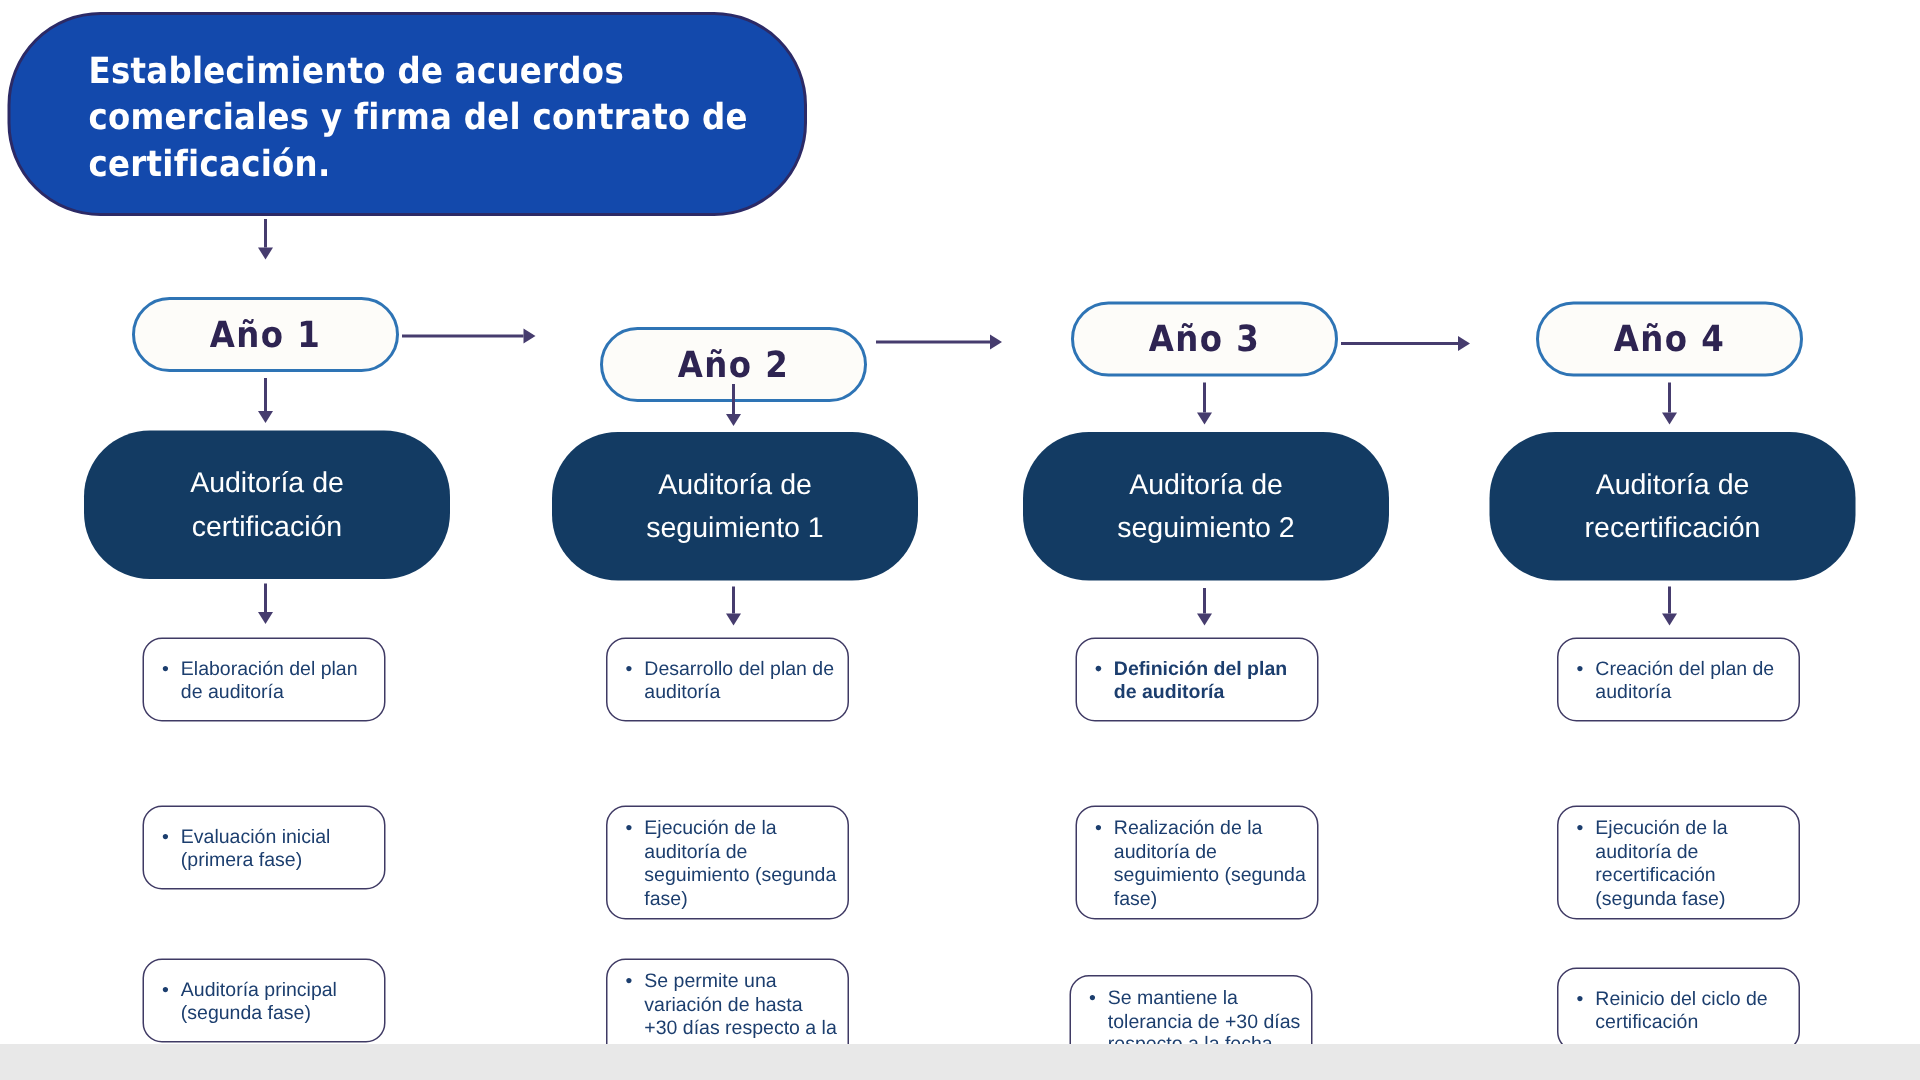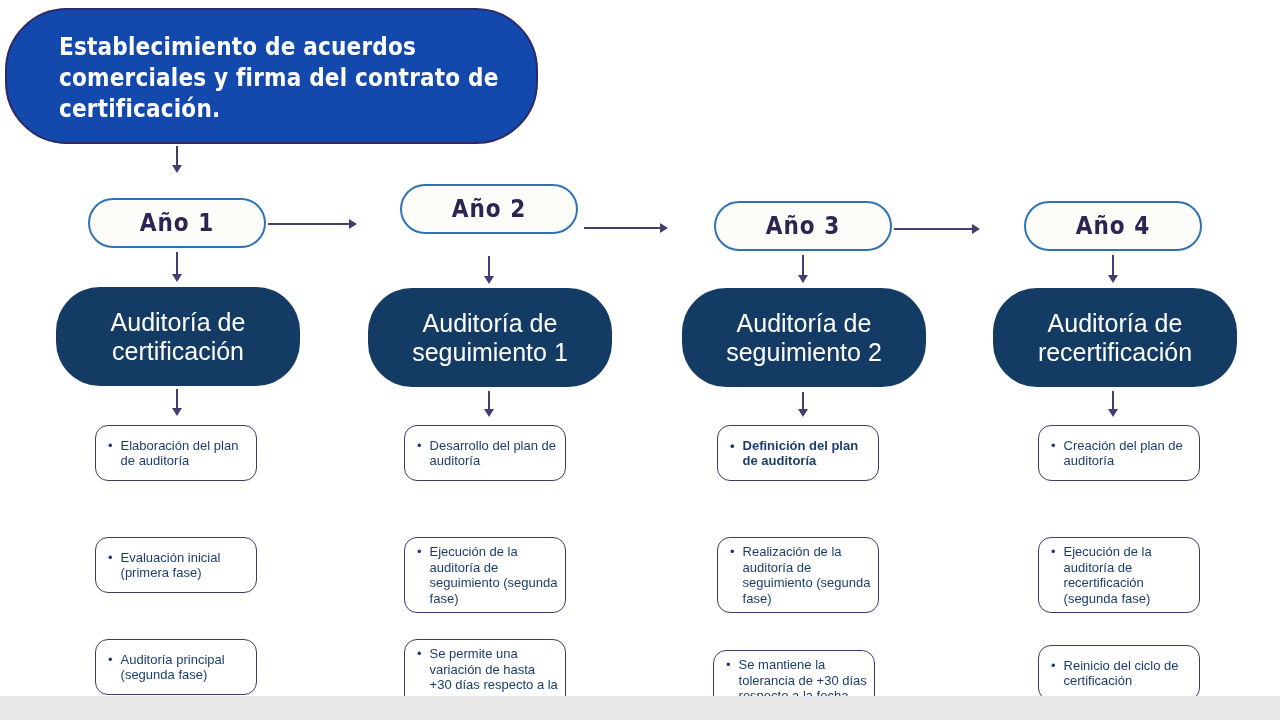"Año 2" div.pill { top: 184px -> 218px }
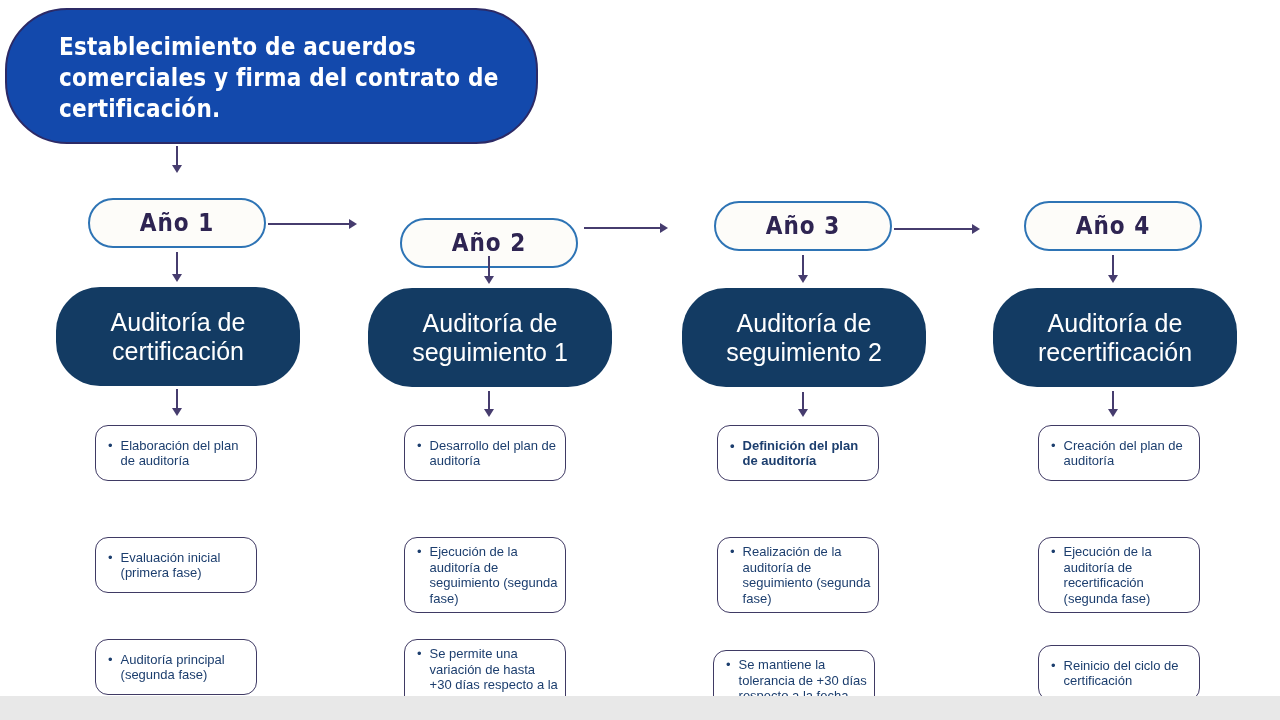"Auditoría de certificación" .stage { font-size: 25px -> 19px }
